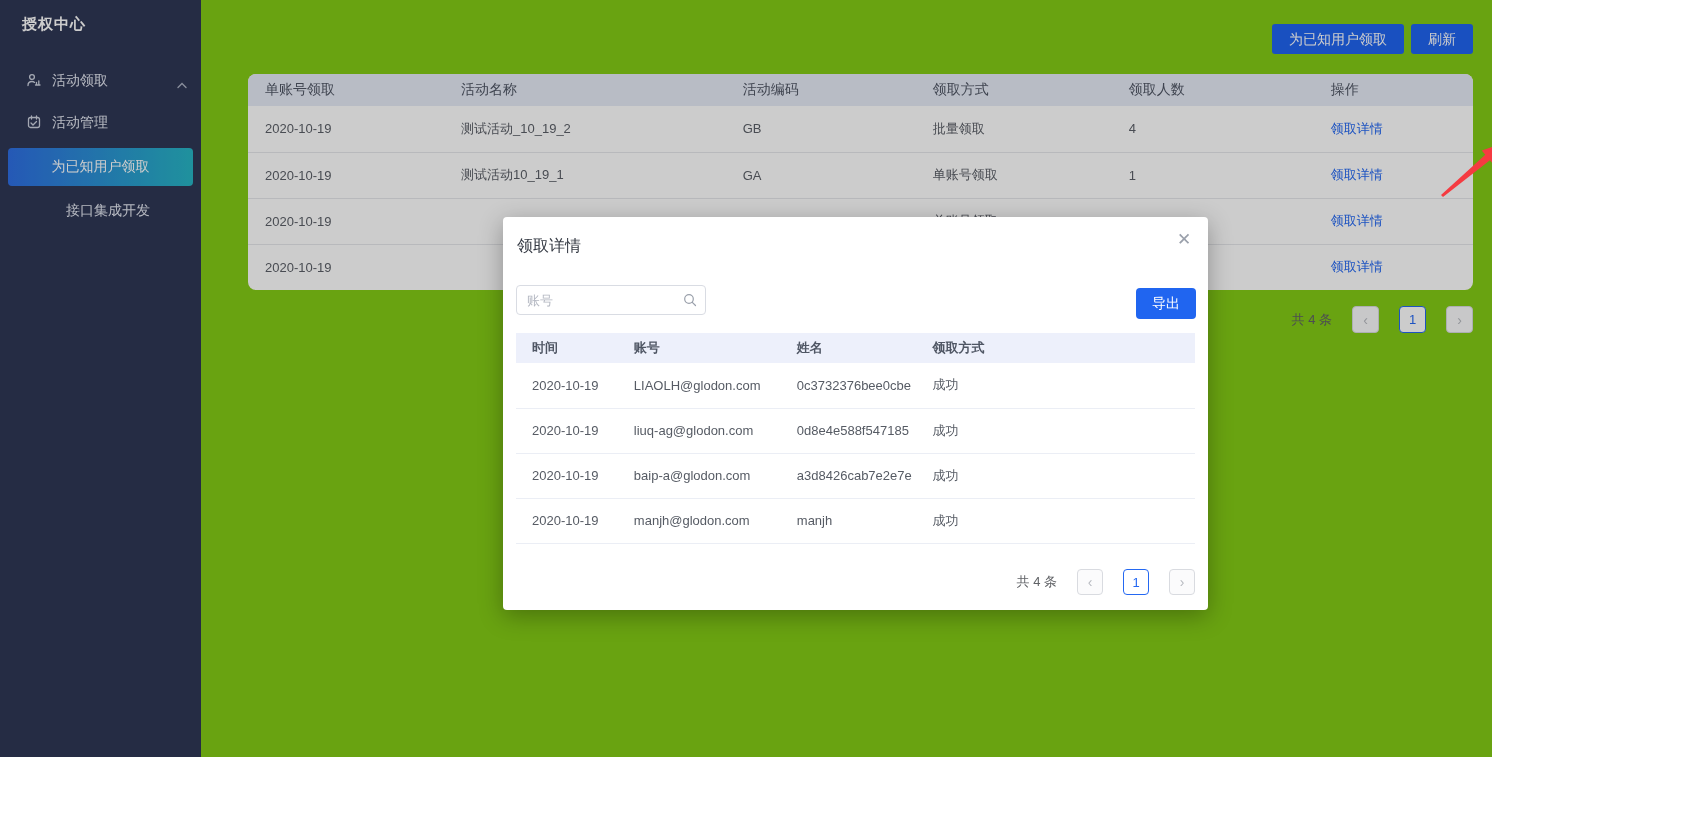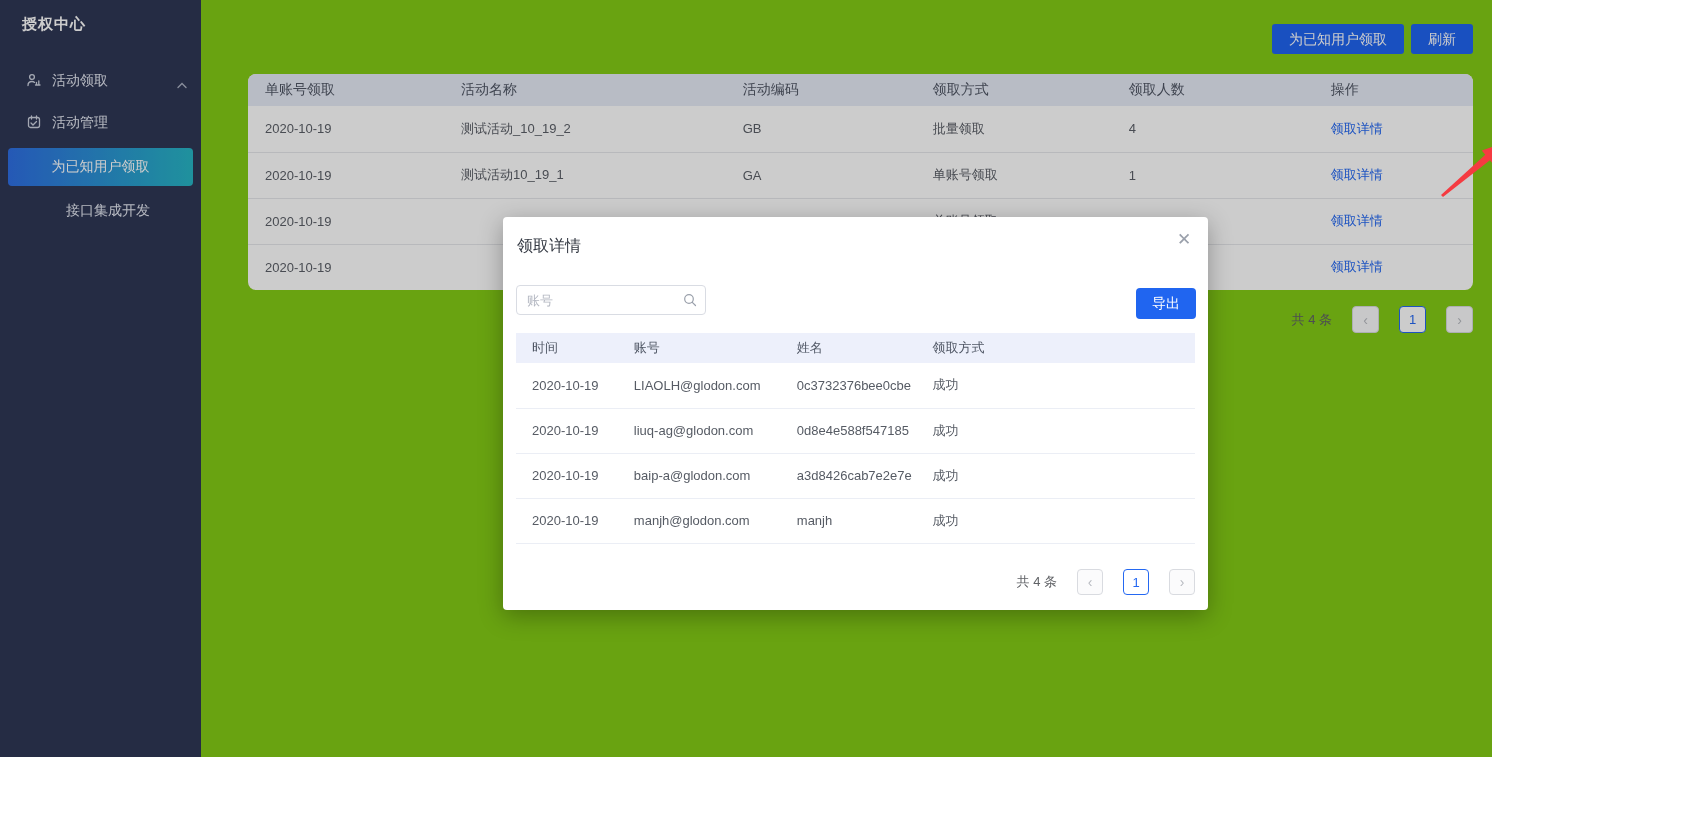"时间" .modal-table th { font-weight: normal -> bold }
